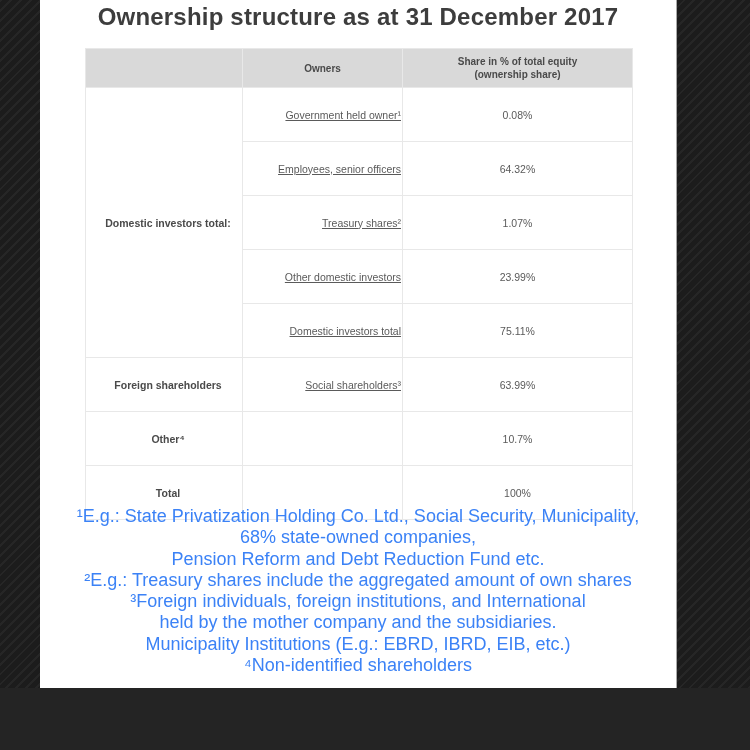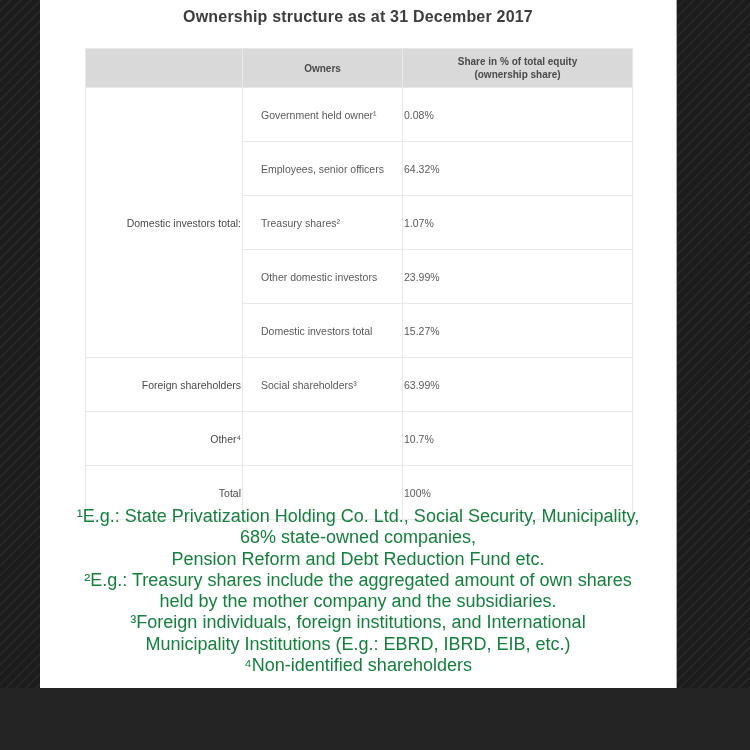"Ownership structure as at 31" .page-title { font-size: 16px -> 24px }
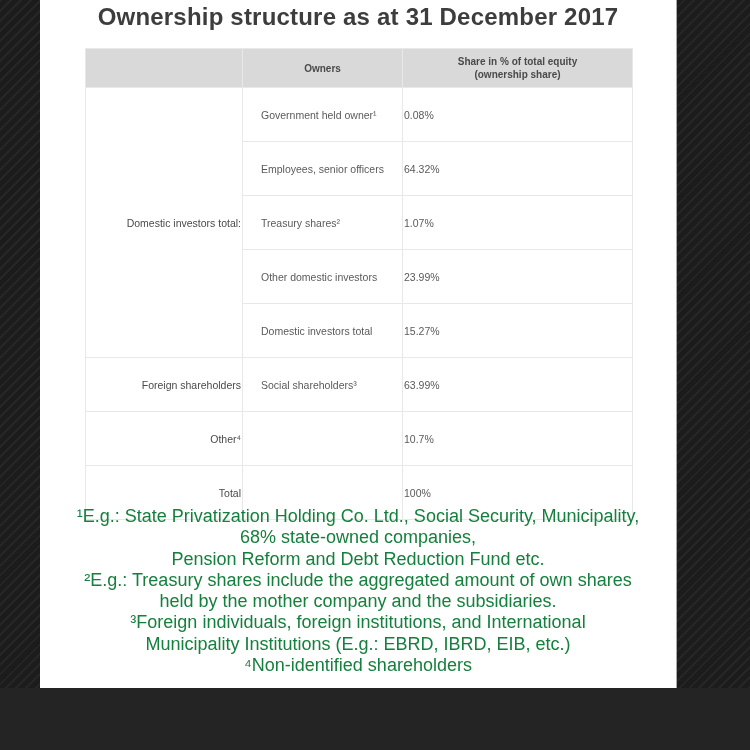"Government held owner¹" .own-table td.owner { padding-left: 18px -> 6px; text-align: left -> right; text-decoration: none -> underline }
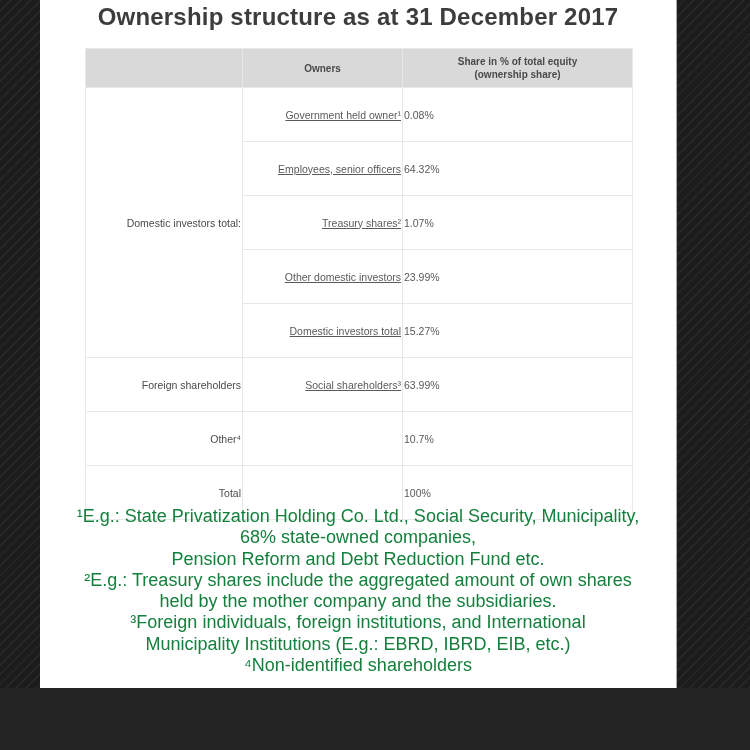"0.08%" .own-table td.share { text-align: left -> center }
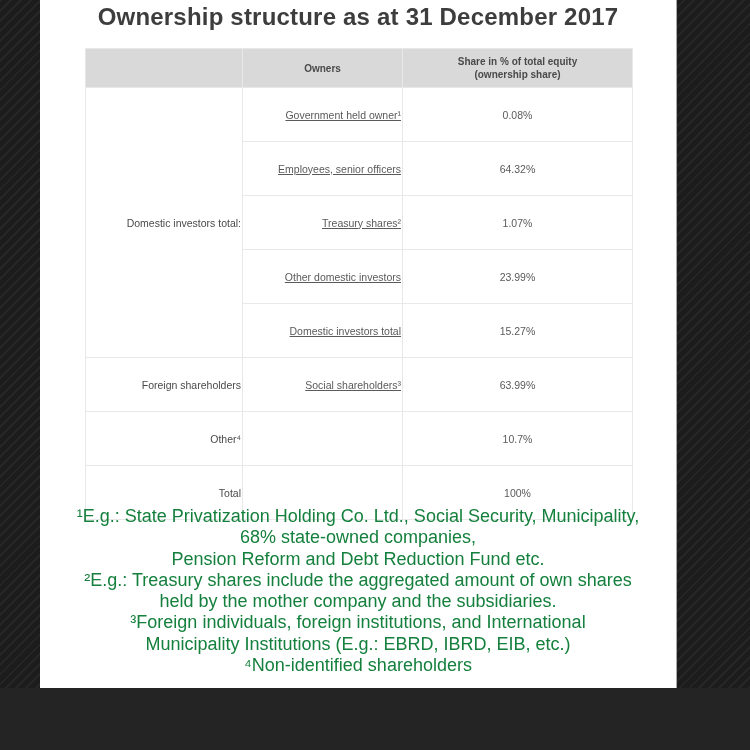"Domestic investors total:" .own-table td.group { font-weight: normal -> bold; text-align: right -> center }
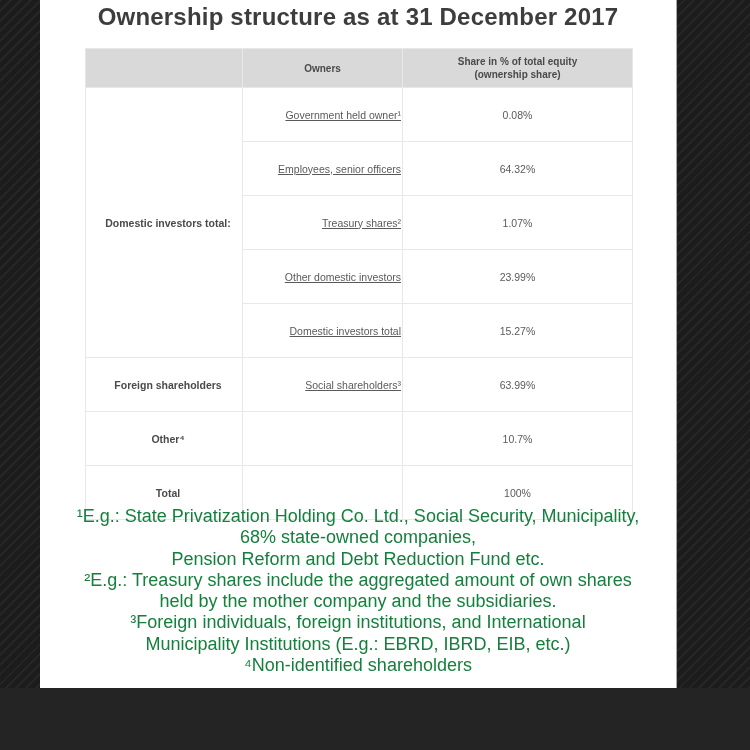"15.27%" td.share { text: 15.27% -> 75.11% }
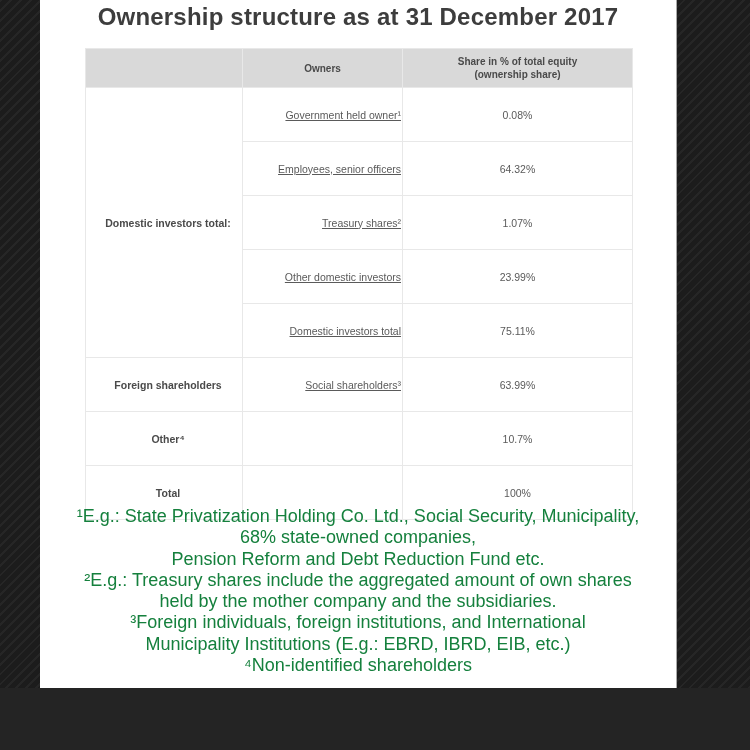"¹E.g.: State Privatization Holding Co." .footnotes { color: #15803d -> #3b82f6 }
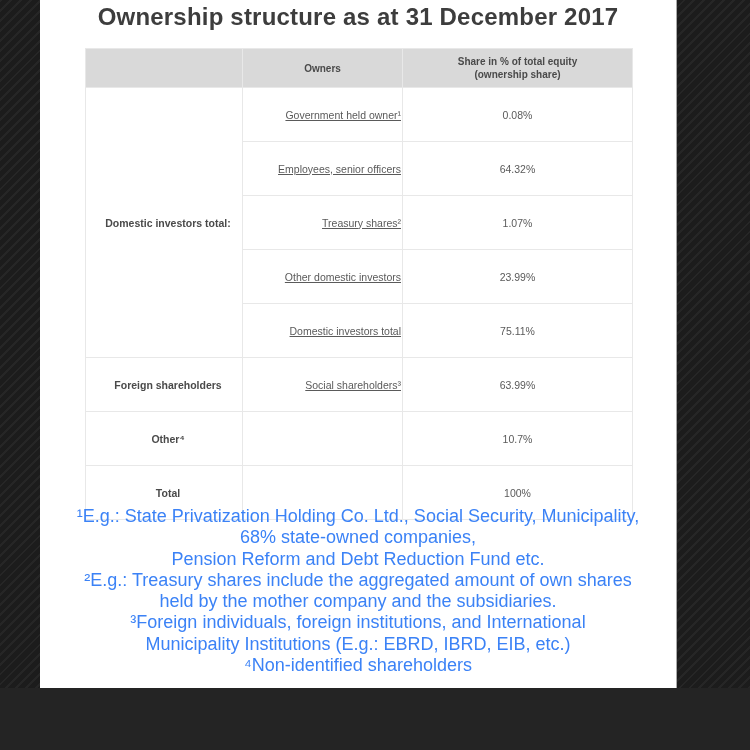"held by the mother company" div { order: before "³Foreign individuals, foreign" -> after "³Foreign individuals, foreign" }
